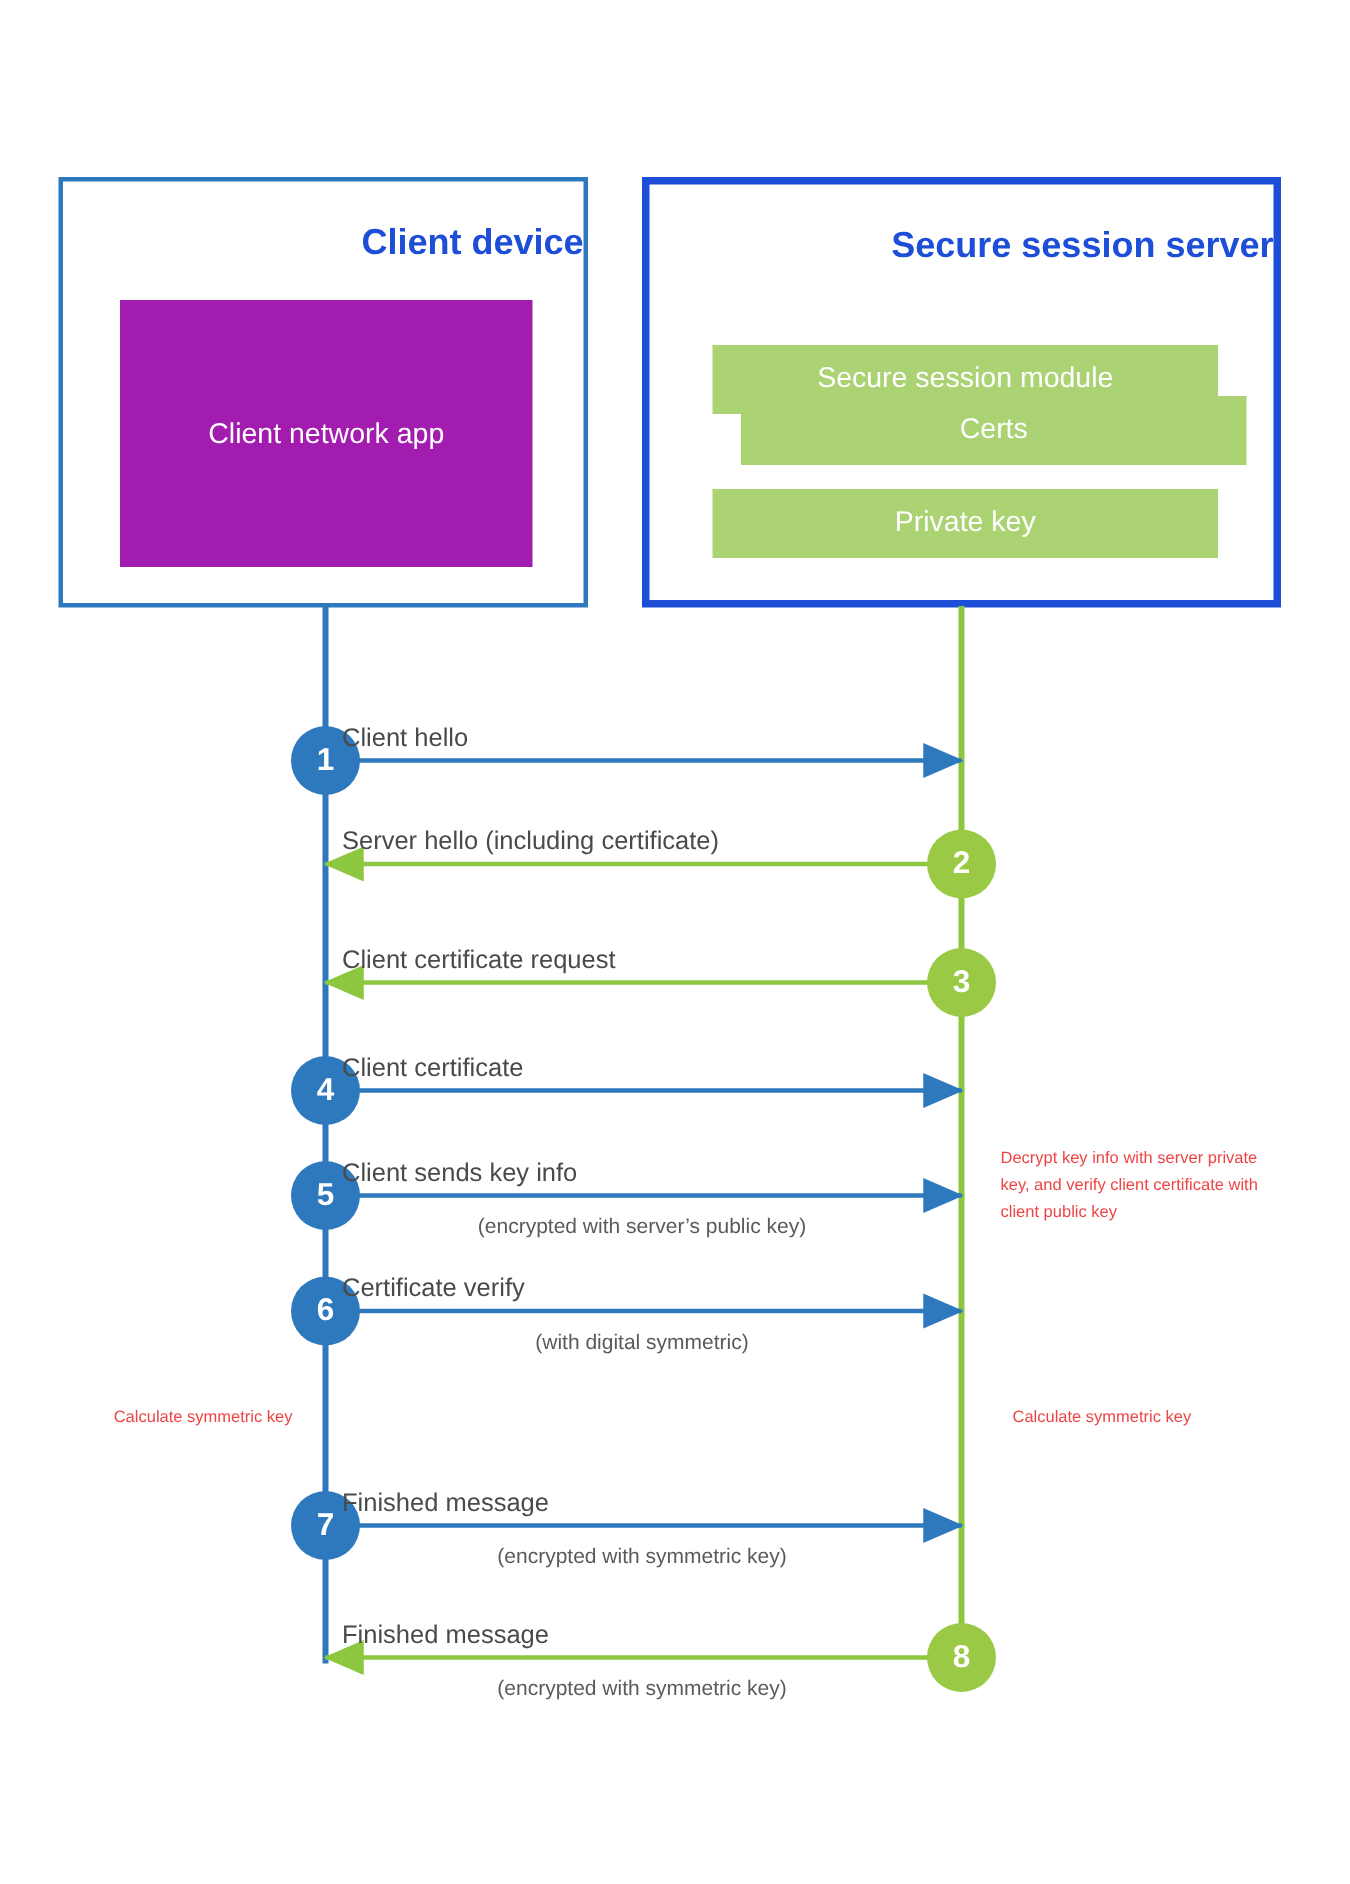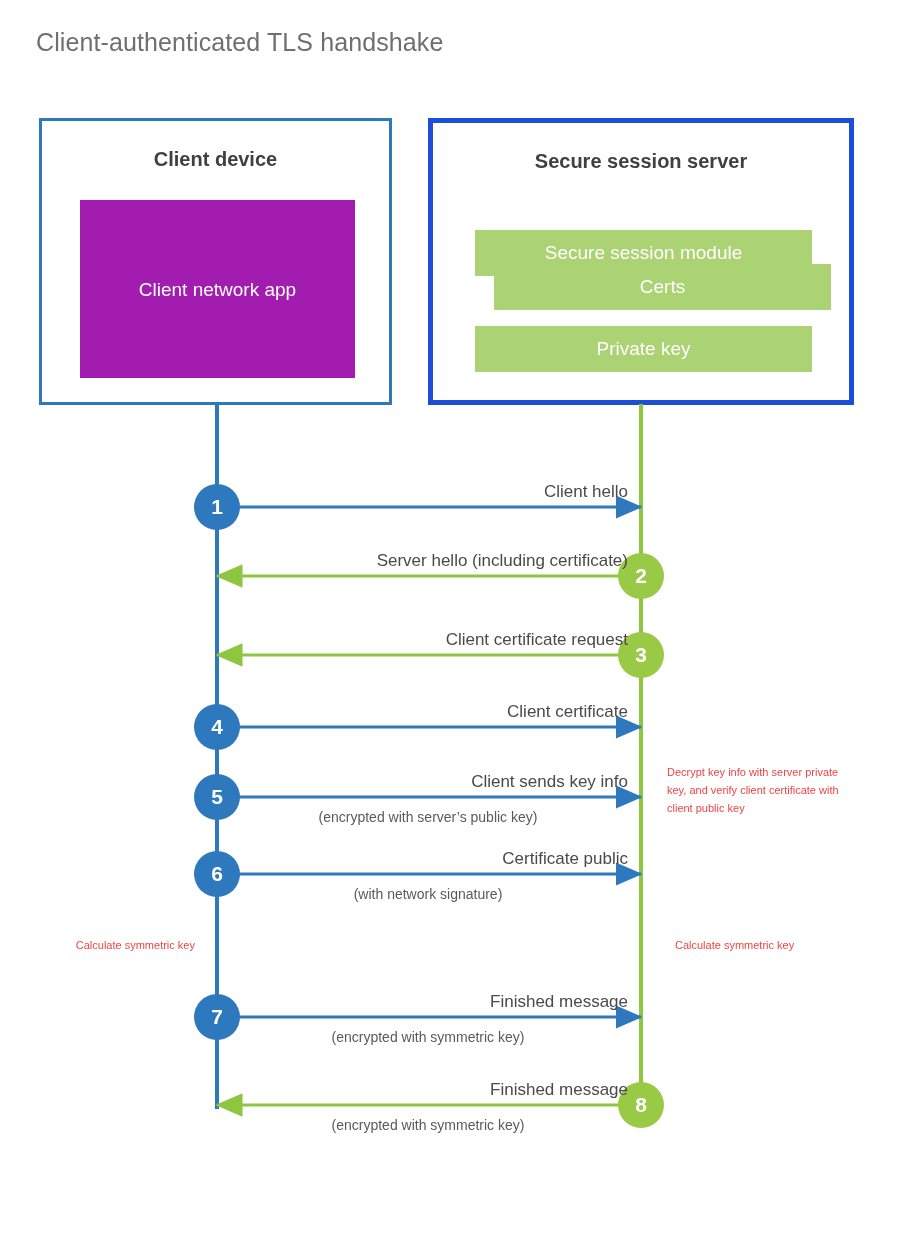"Client-authenticated TLS handshake" div { html: <div>Client-authenticated TLS handshake</div> -> none }
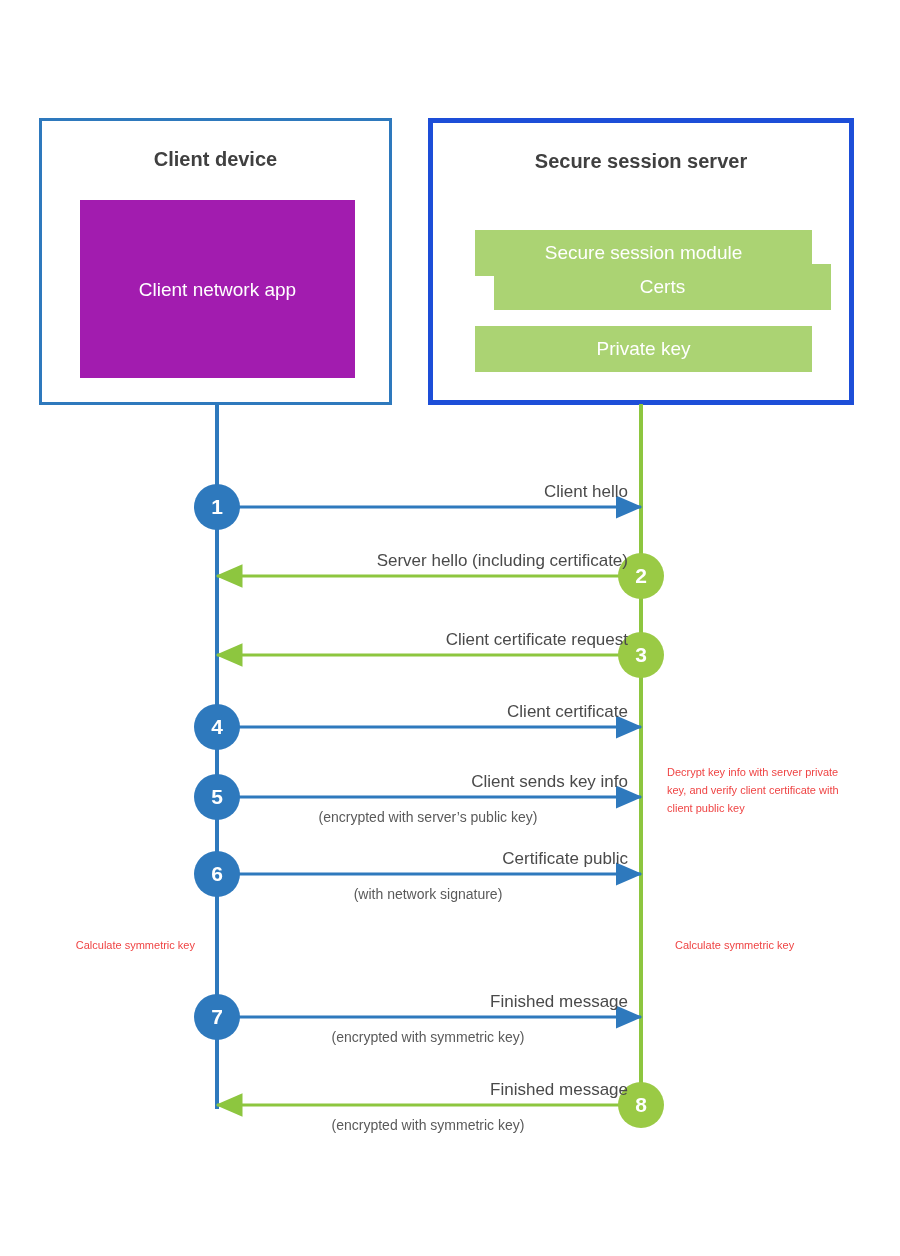"Client device" .participant-title { color: #404040 -> #1d4ed8; font-size: 20px -> 24px; text-align: center -> right }
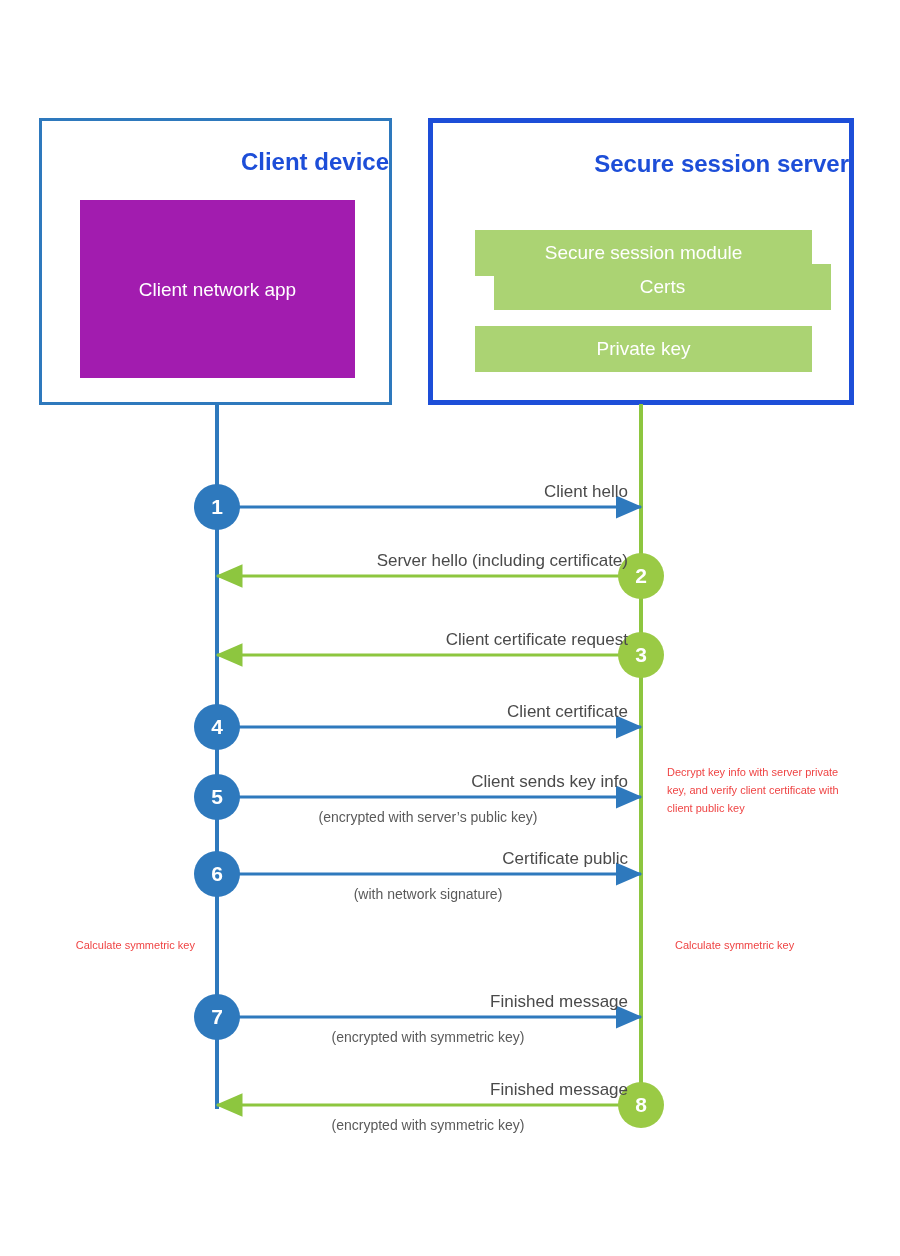"Client hello" .msg-label { text-align: right -> left }
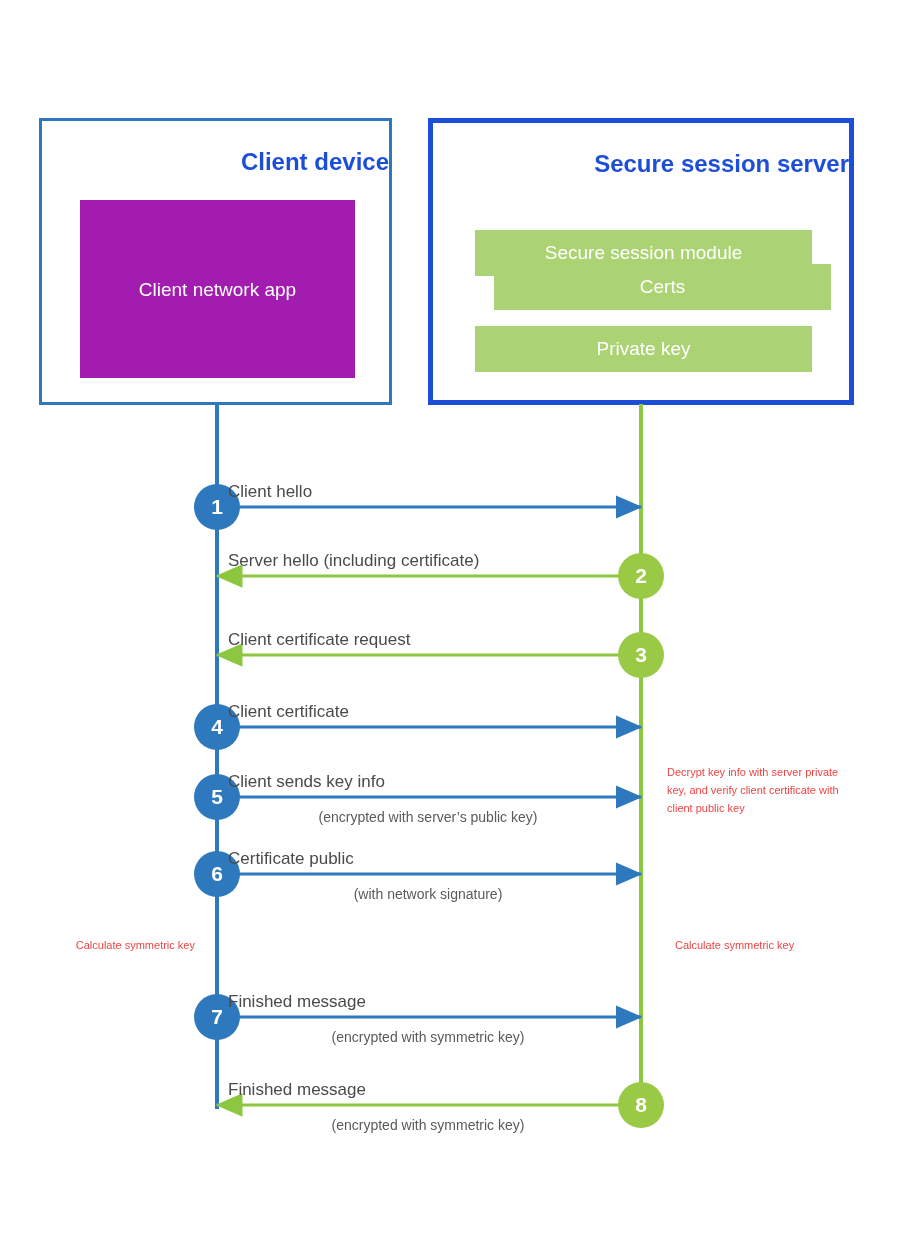"Certificate public" div.msg-label { text: public -> verify }
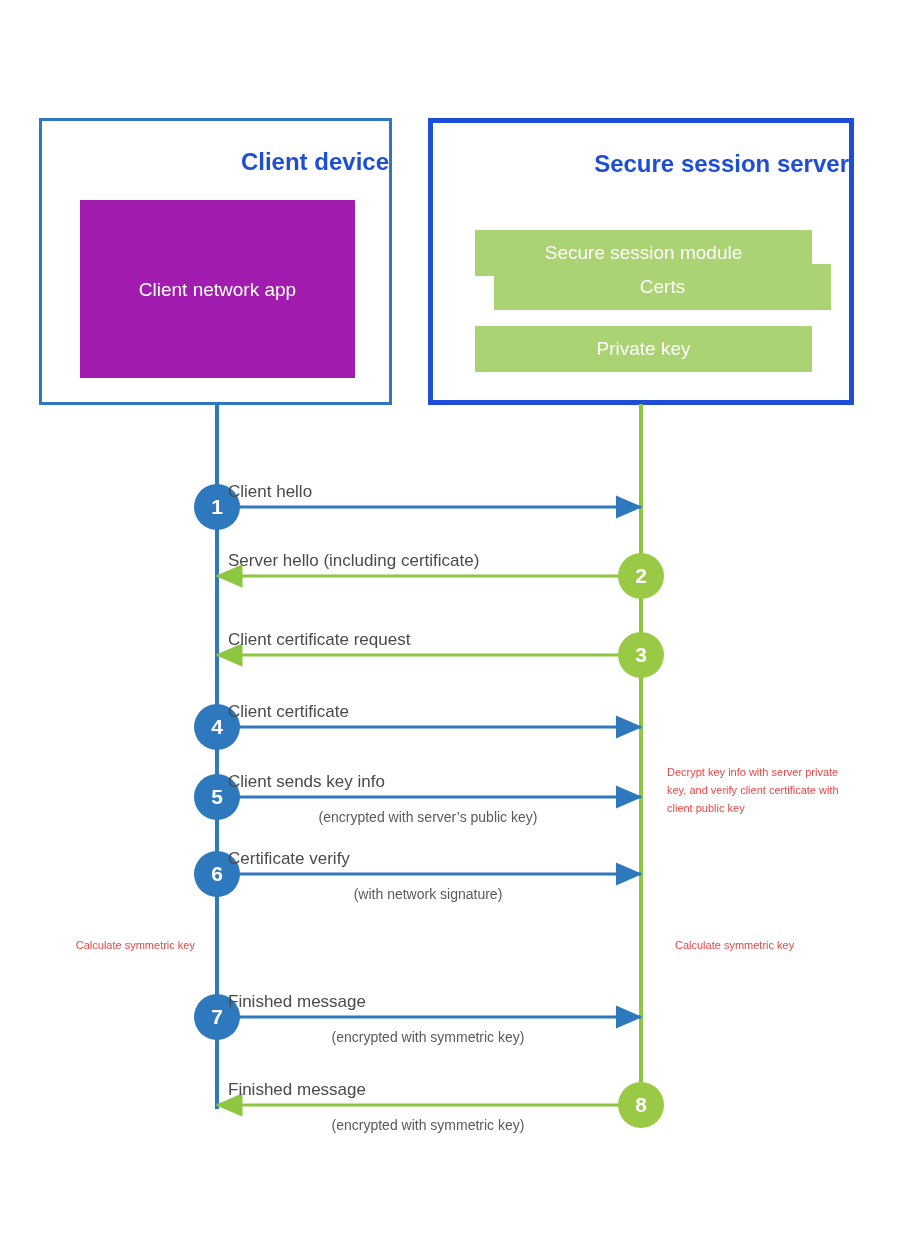"(with network signature)" div.msg-sublabel { text: network signature -> digital symmetric }
